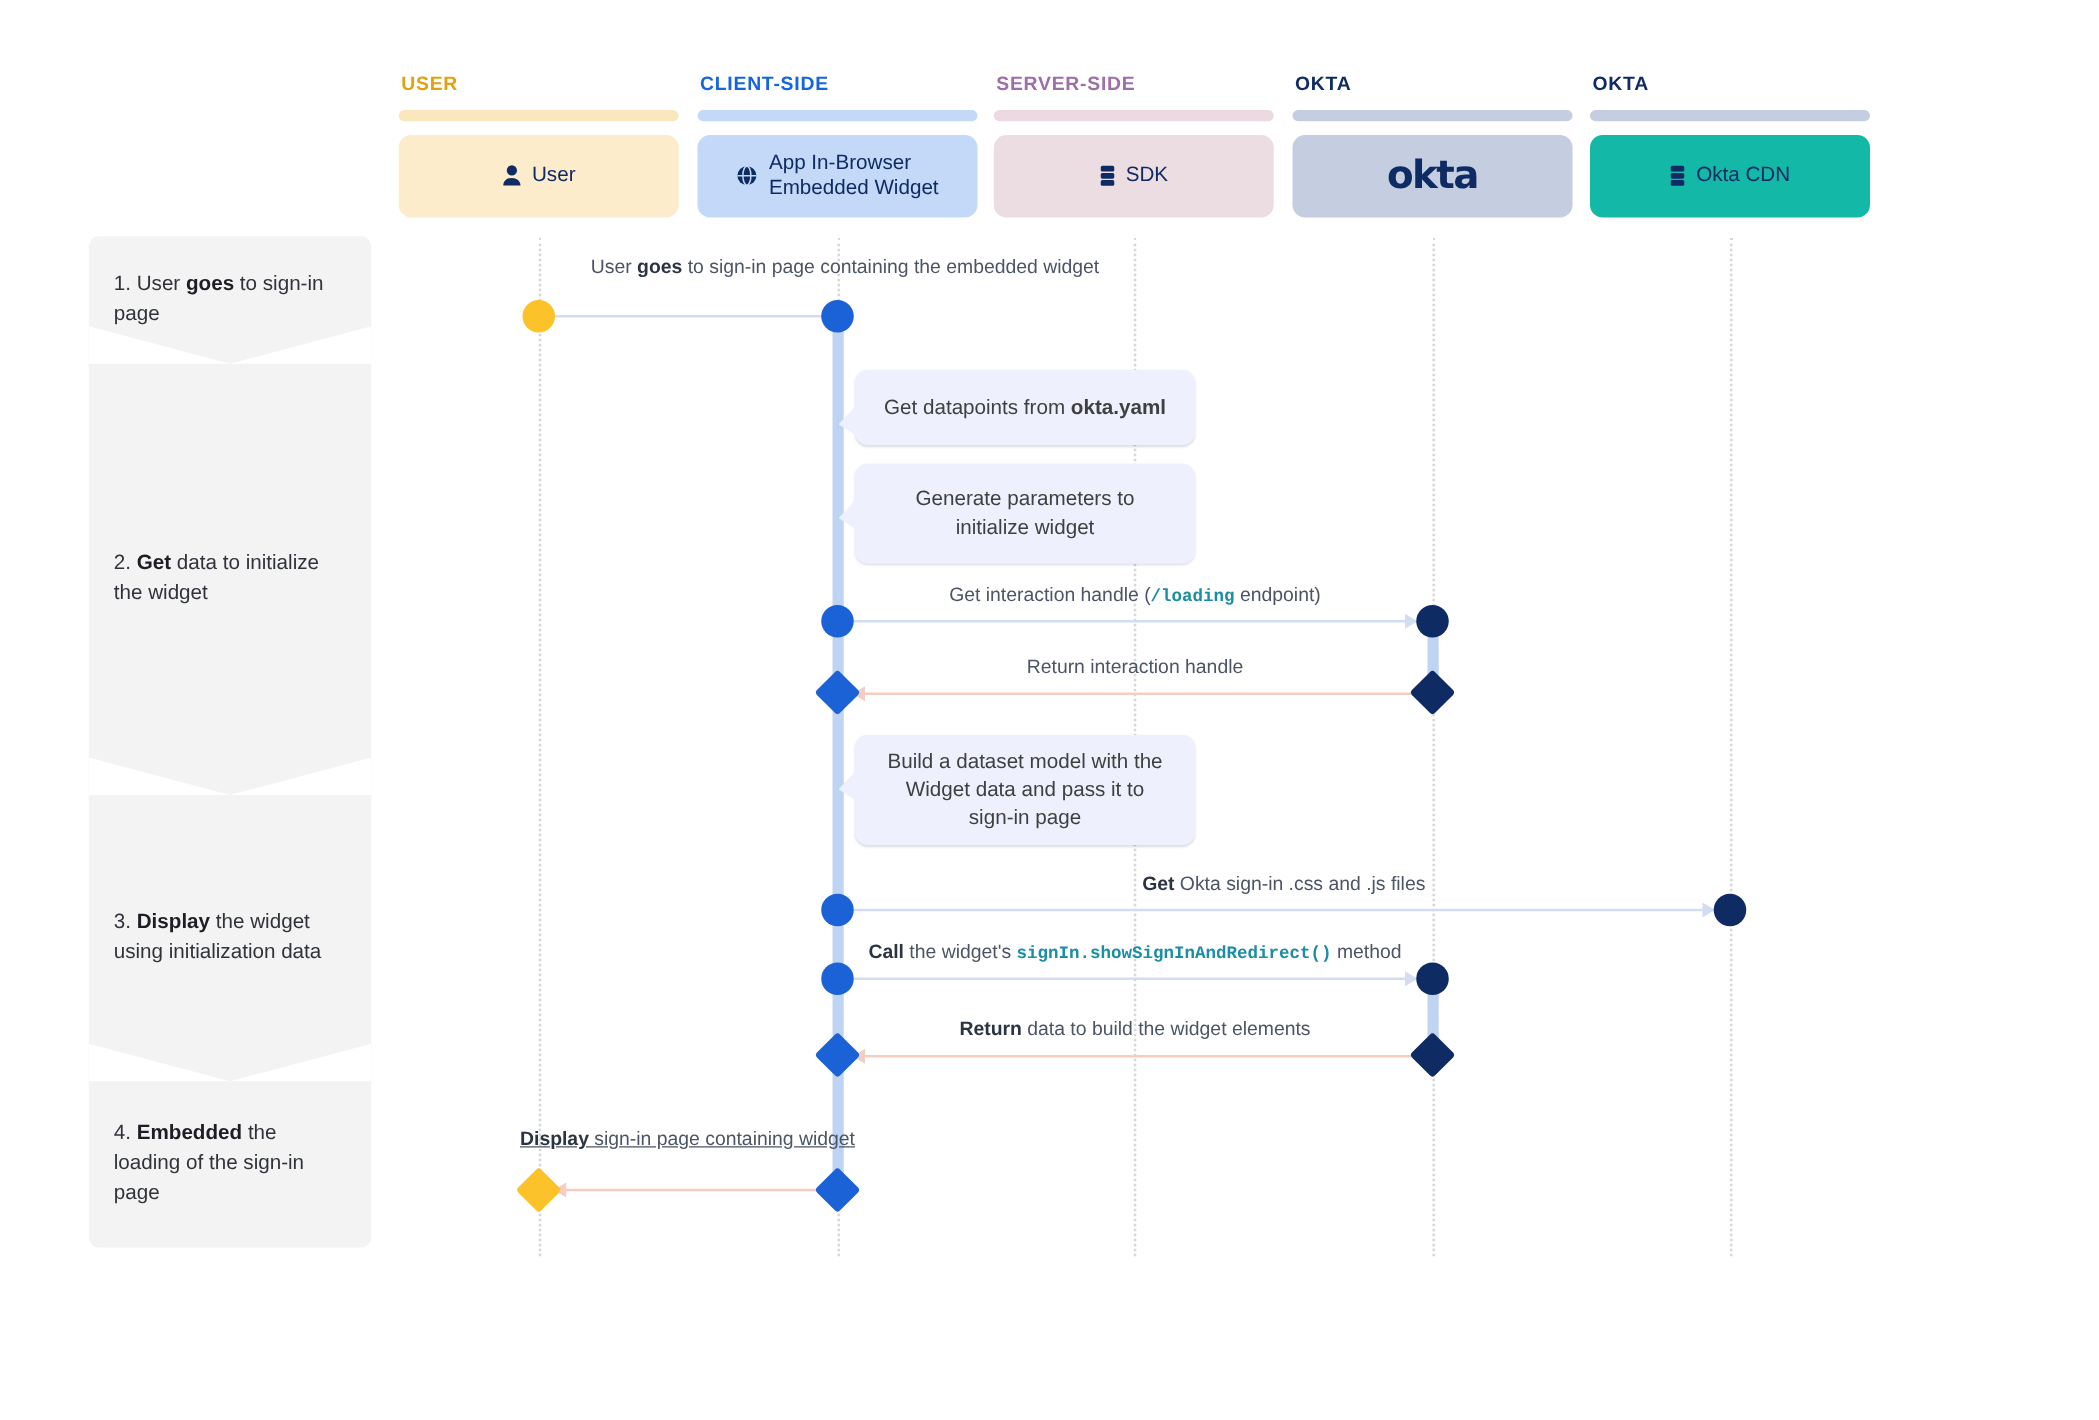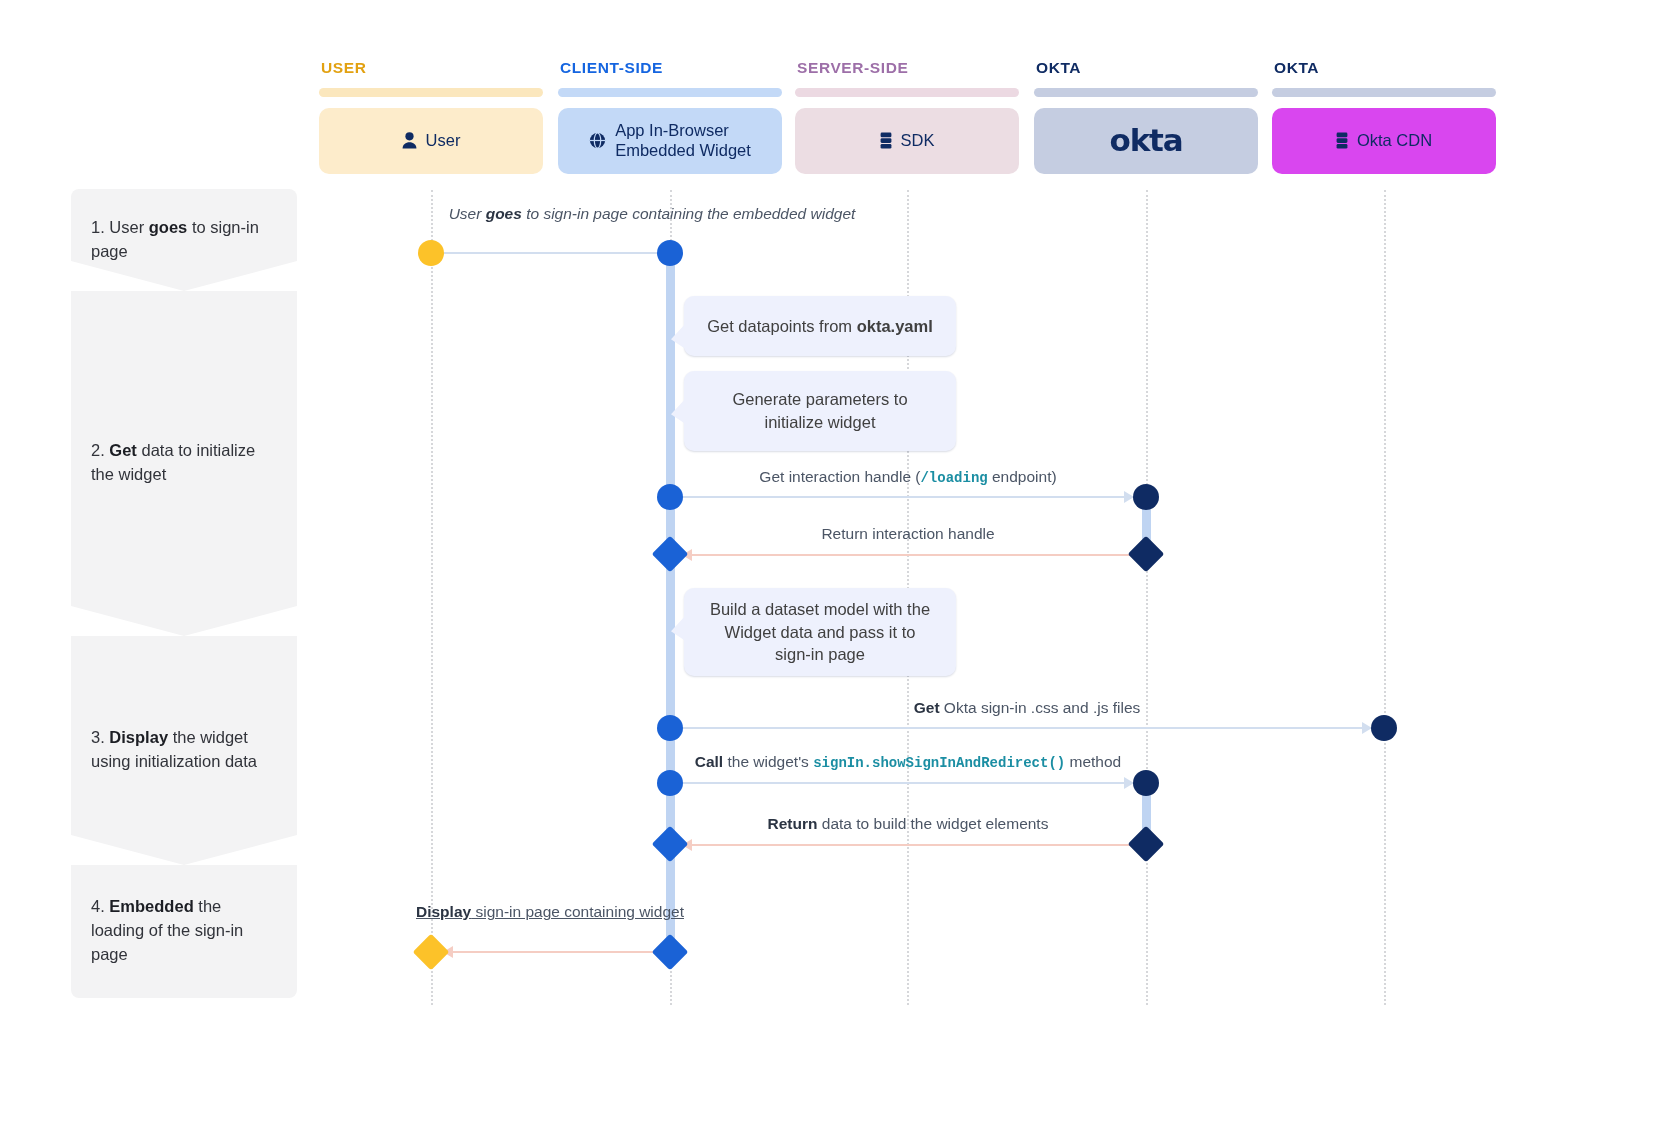"Okta CDN" div.lane-box { background: #d946ef -> #14b8a6 }
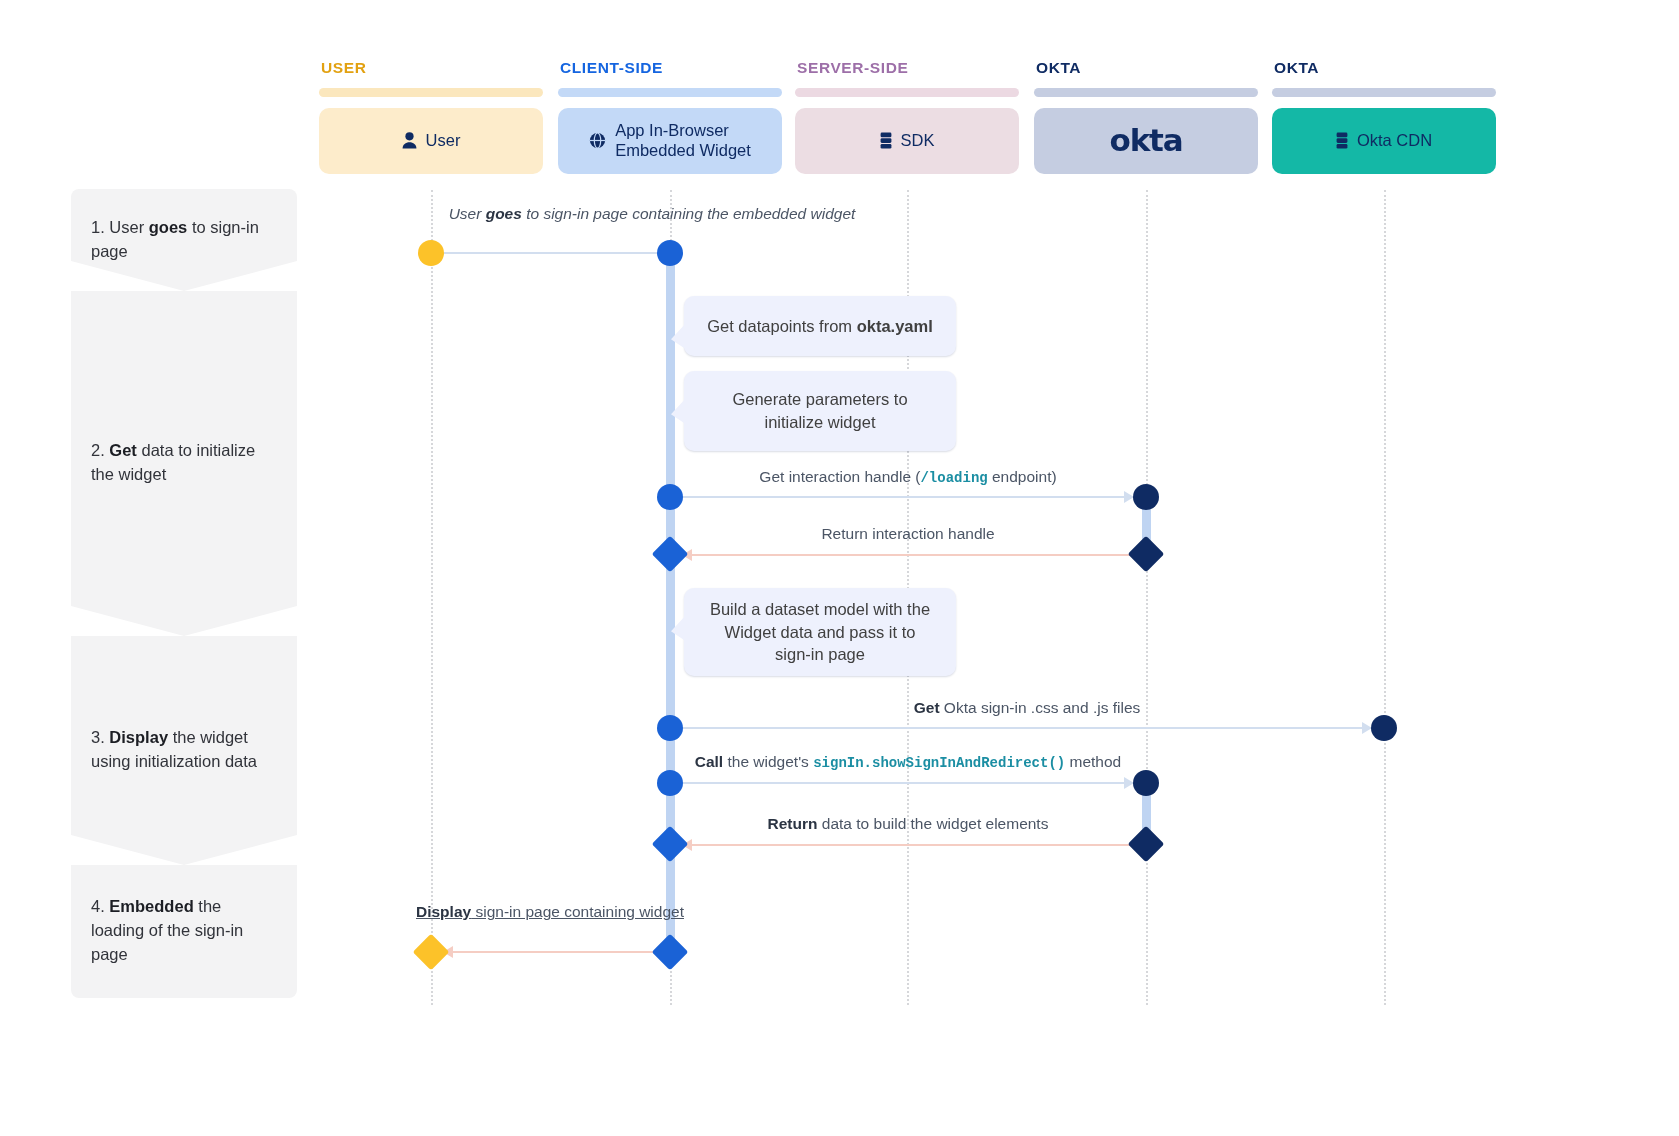"User goes to sign-in page" div.msg { font-style: italic -> none; left: 352px -> 376px }
